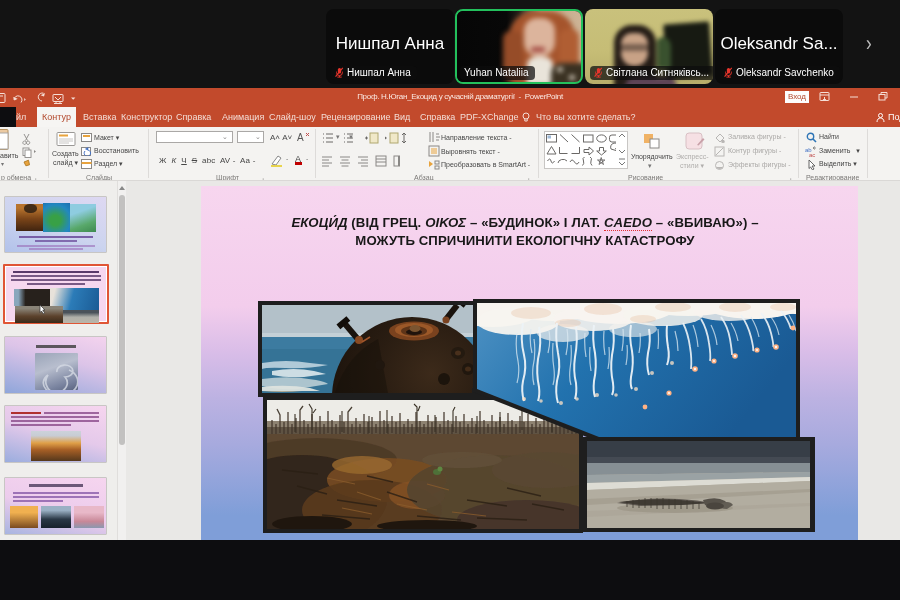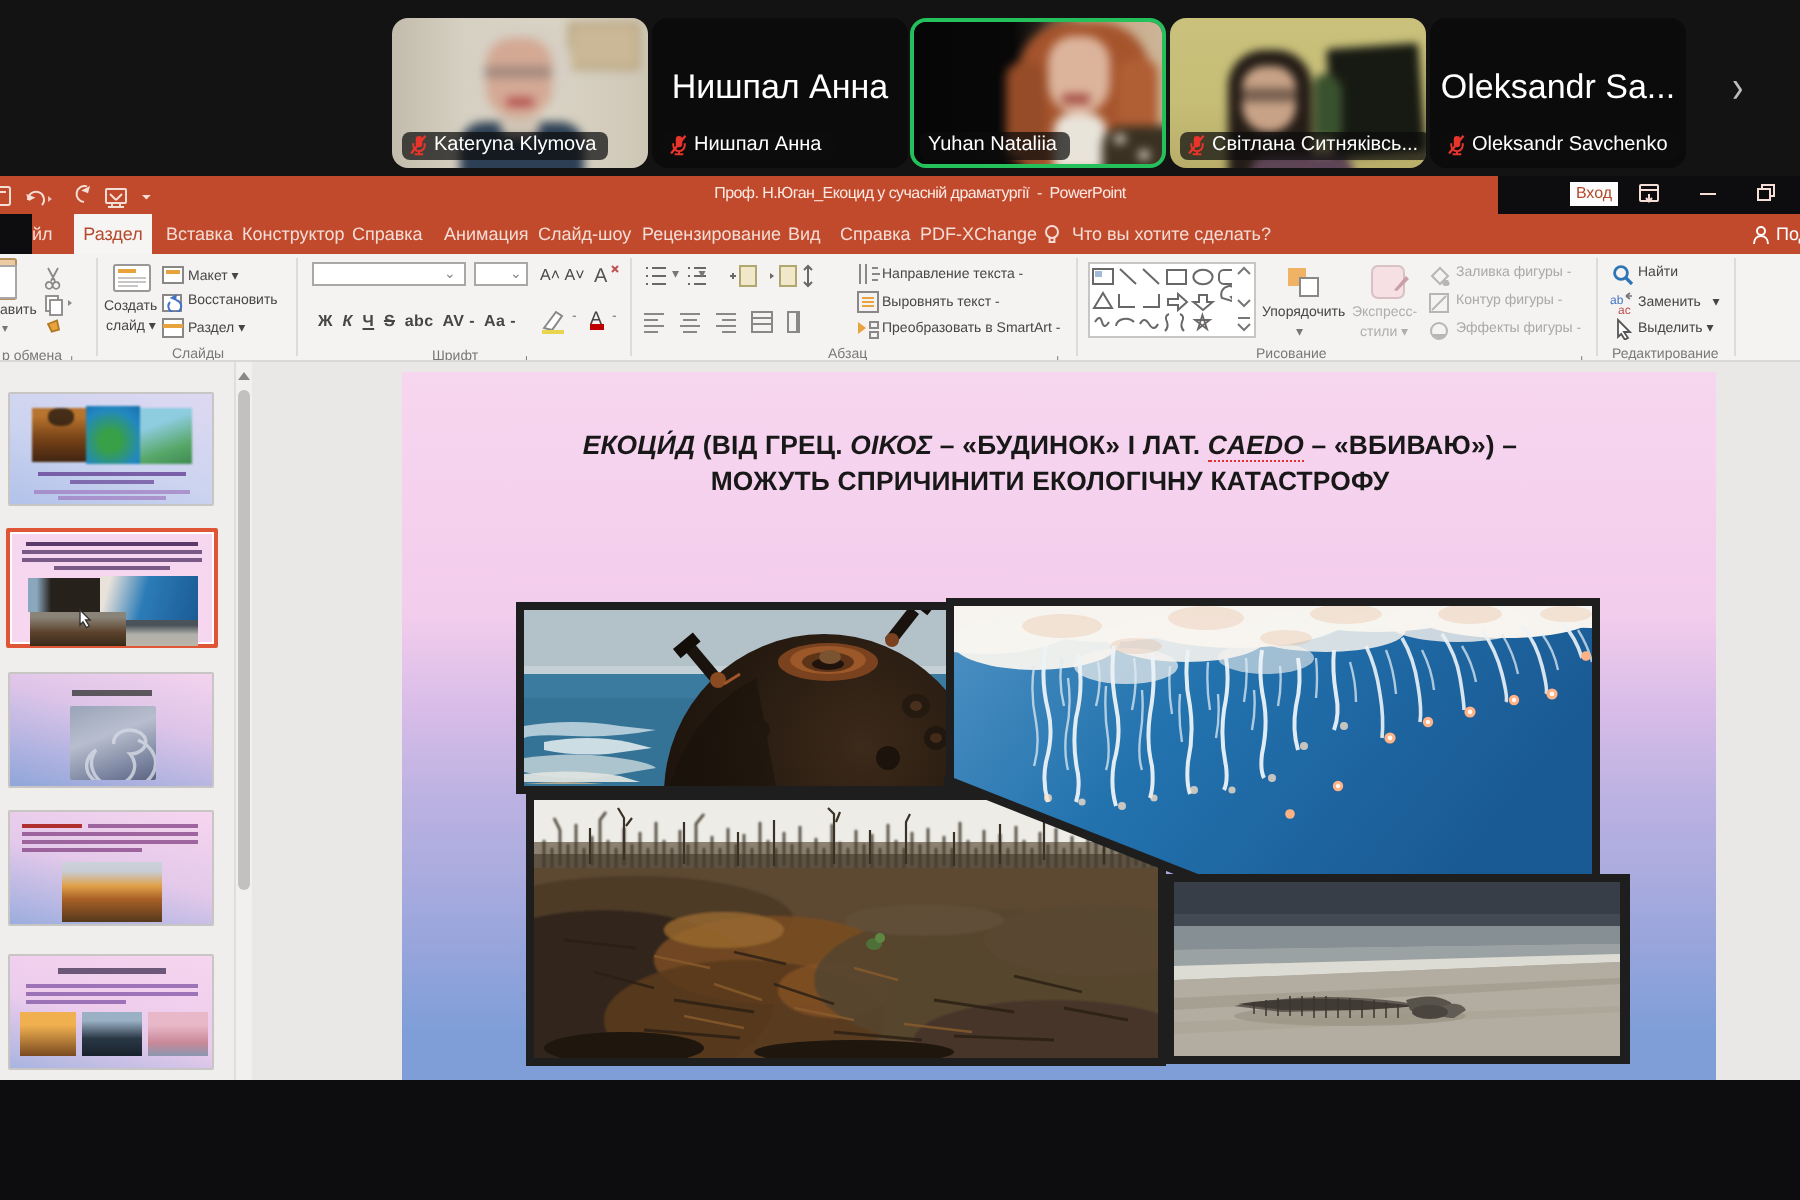"Kateryna Klymova" div.tile { html: <div> <div></div> <div> <div></div> <div></div> <div></div> <div></div> <div></div> <div></div> <div></div> </div> <div><svg> <use></use> </svg>Kateryna Klymova</div> </div> -> none }
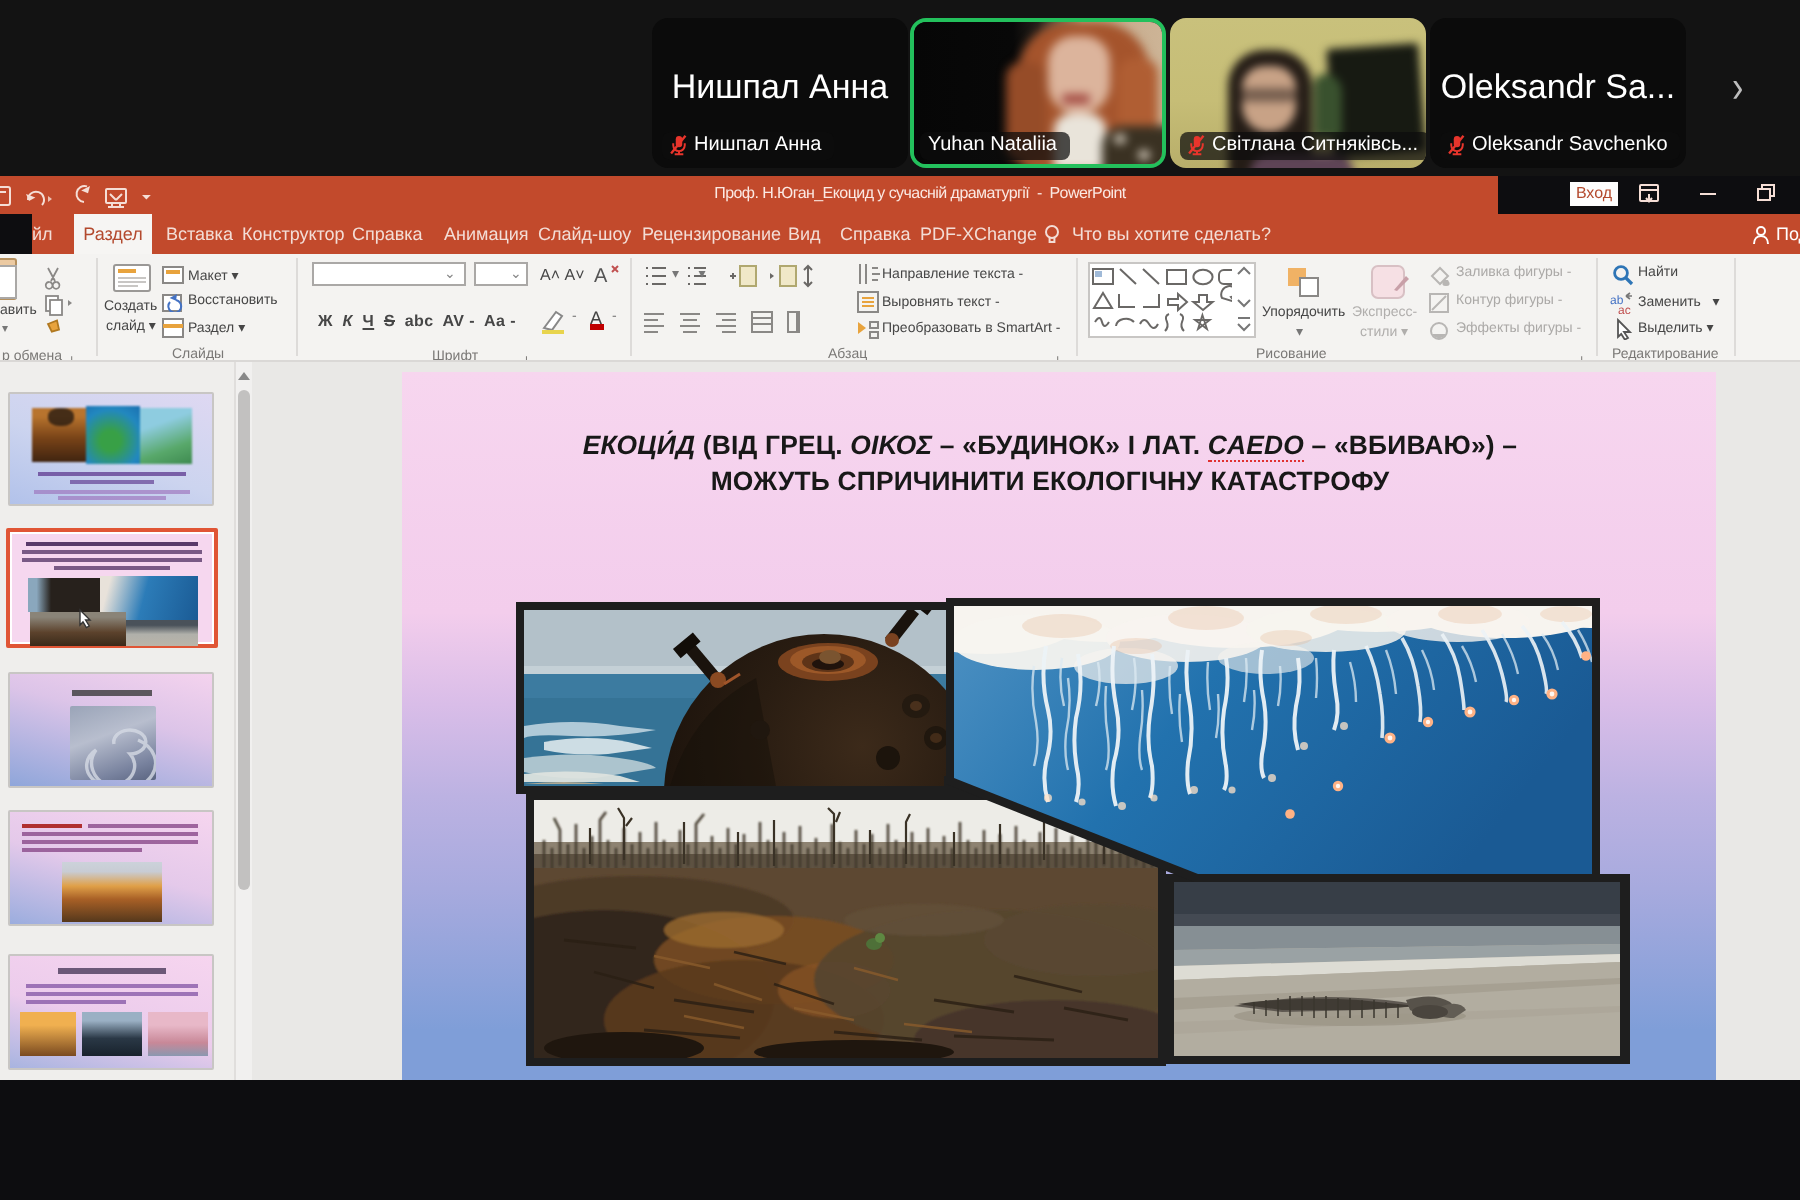"Проф. Н.Юган_Екоцид у сучасній" #tbar { width: 749px -> 900px }
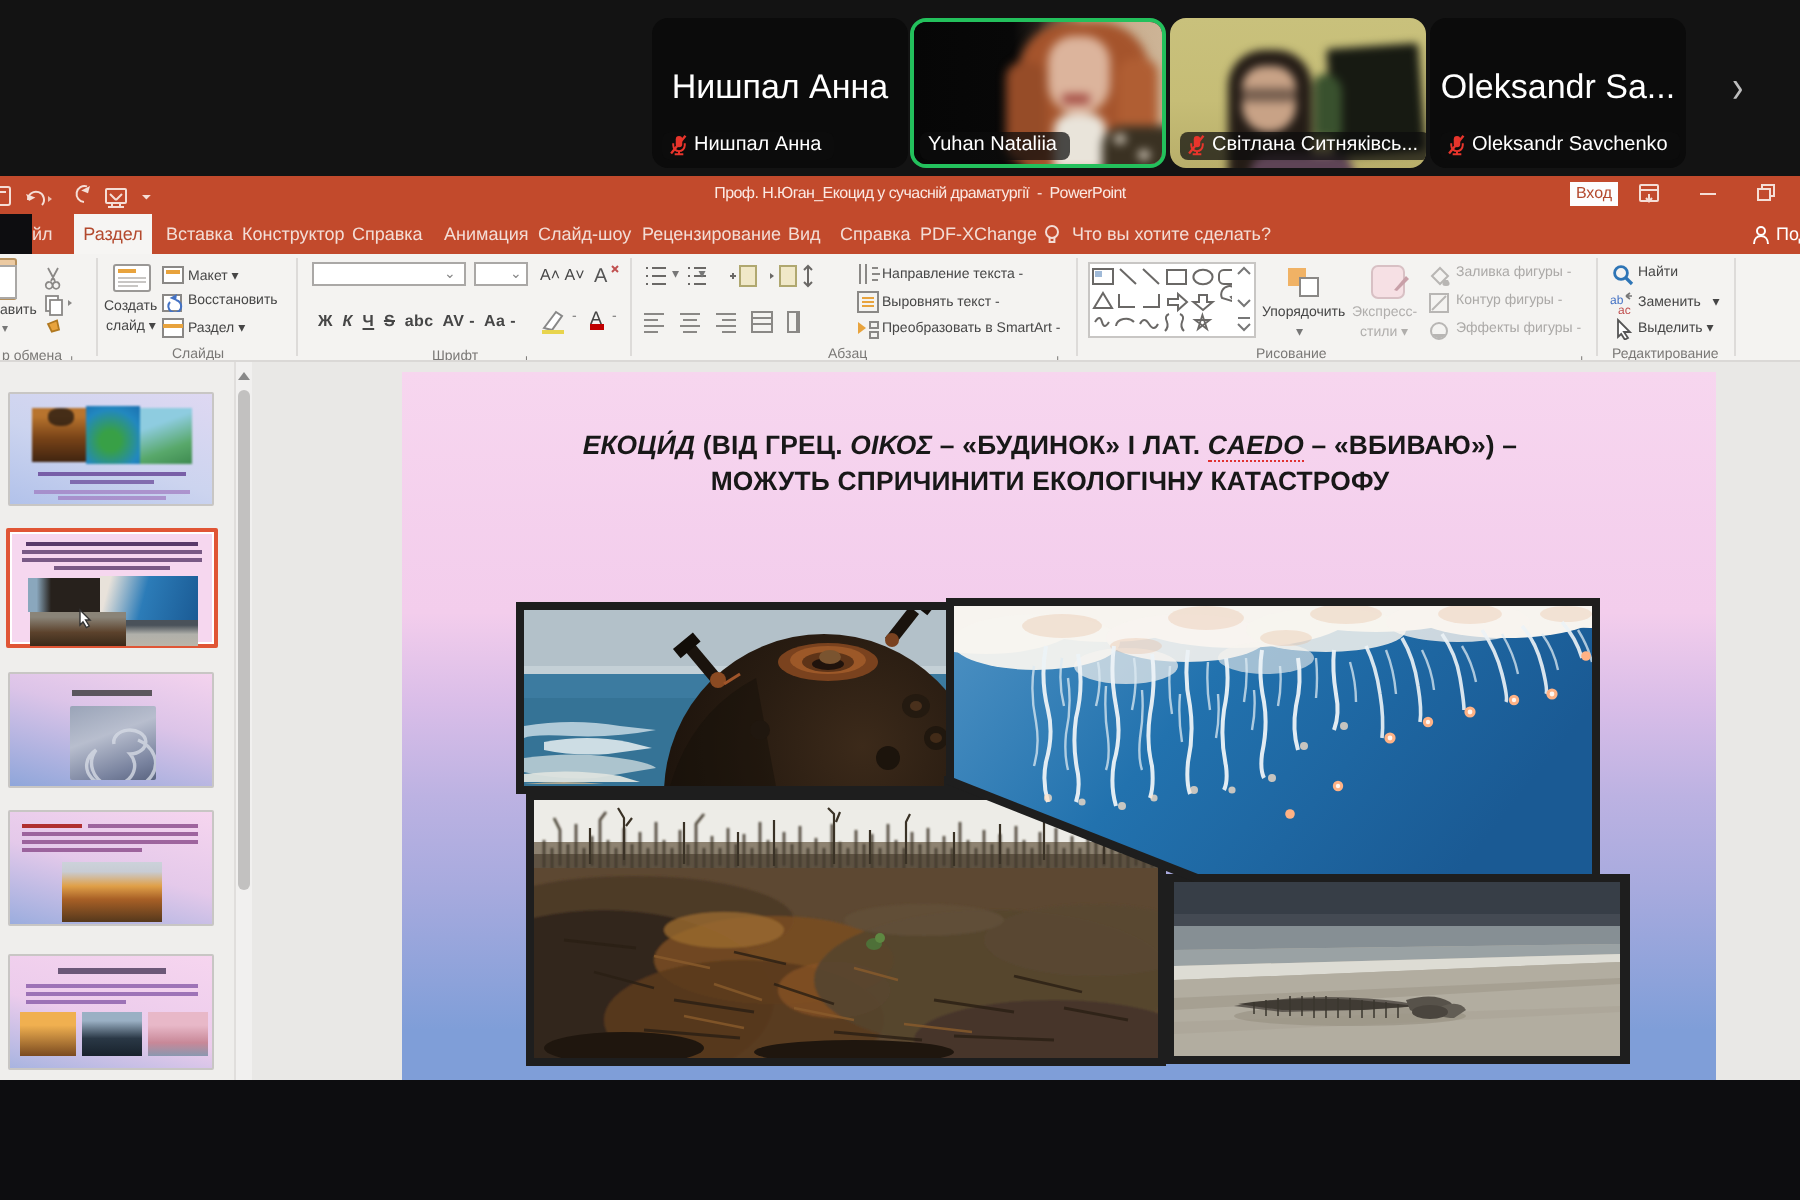"Раздел" div.tab { text: Раздел -> Контур }
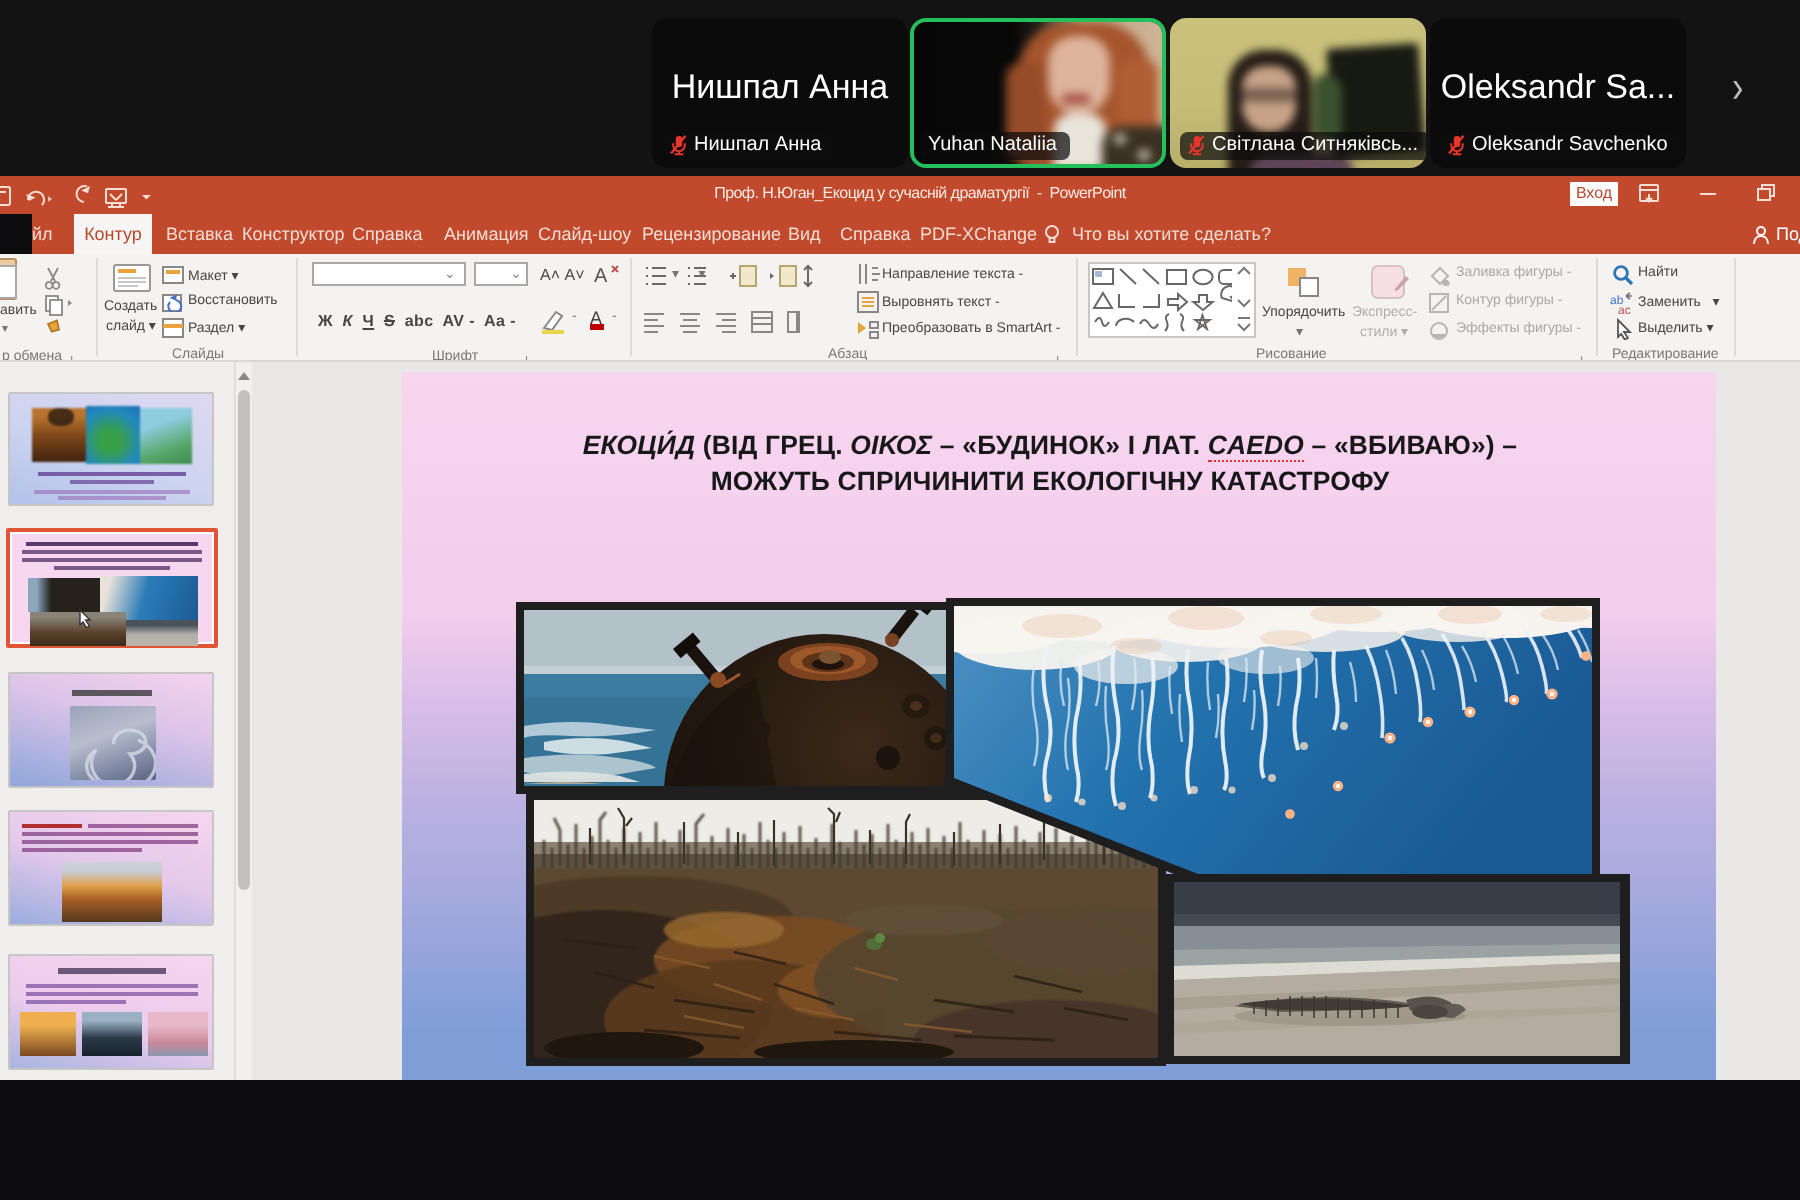"Ж К Ч S abc" div.rtxt { font-weight: bold -> normal }
